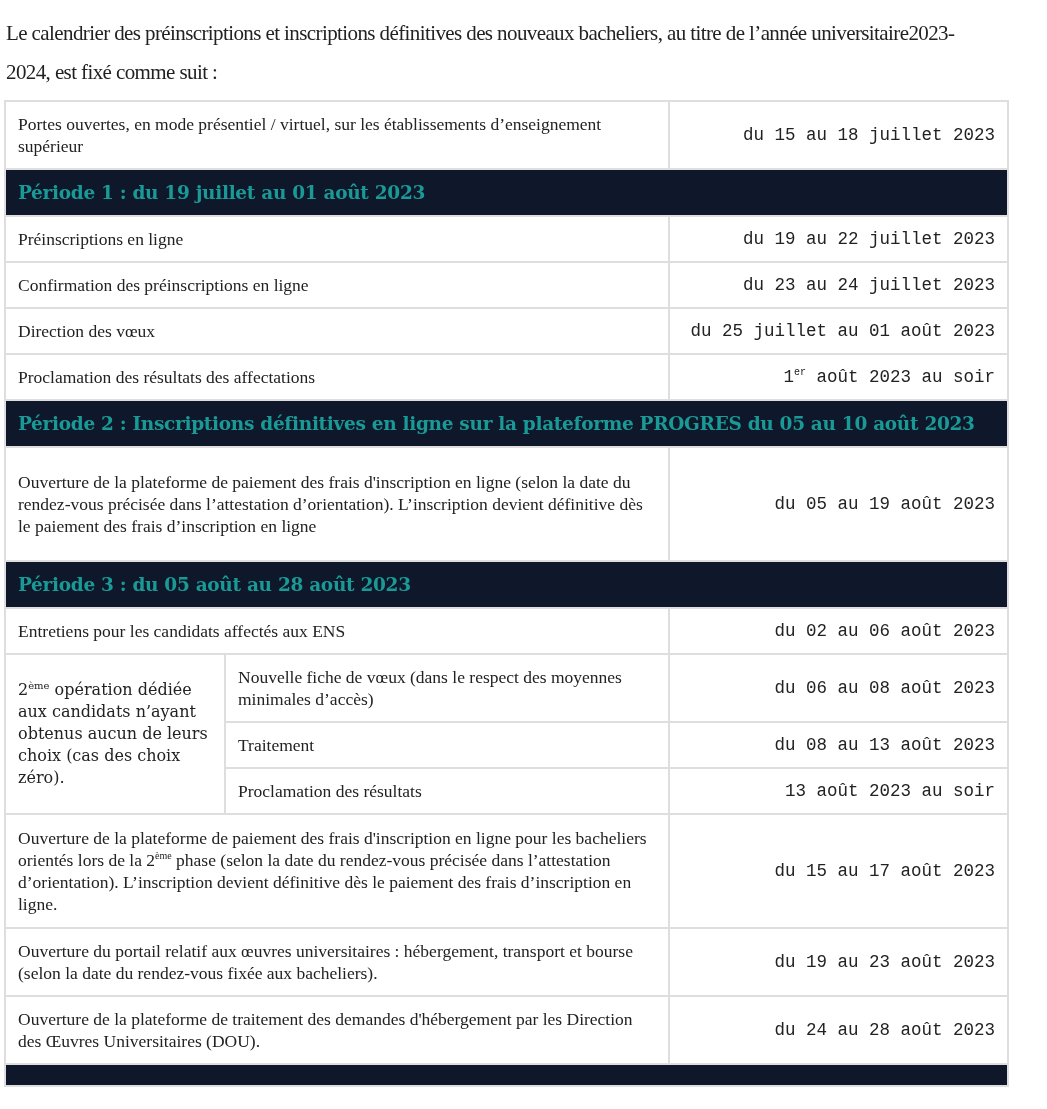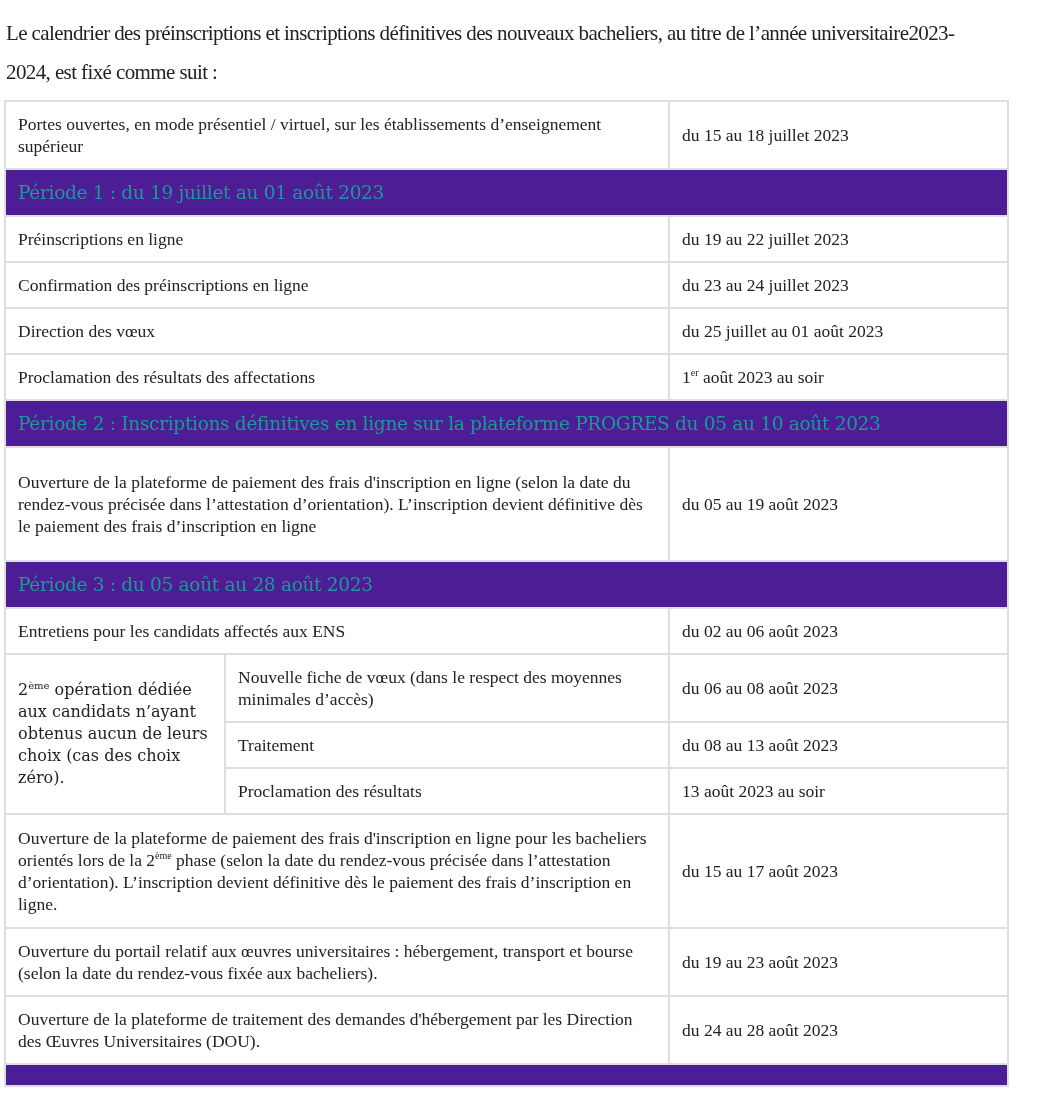"du 15 au 18 juillet" td.date { font-family: none -> Liberation Mono, monospace; text-align: left -> right }
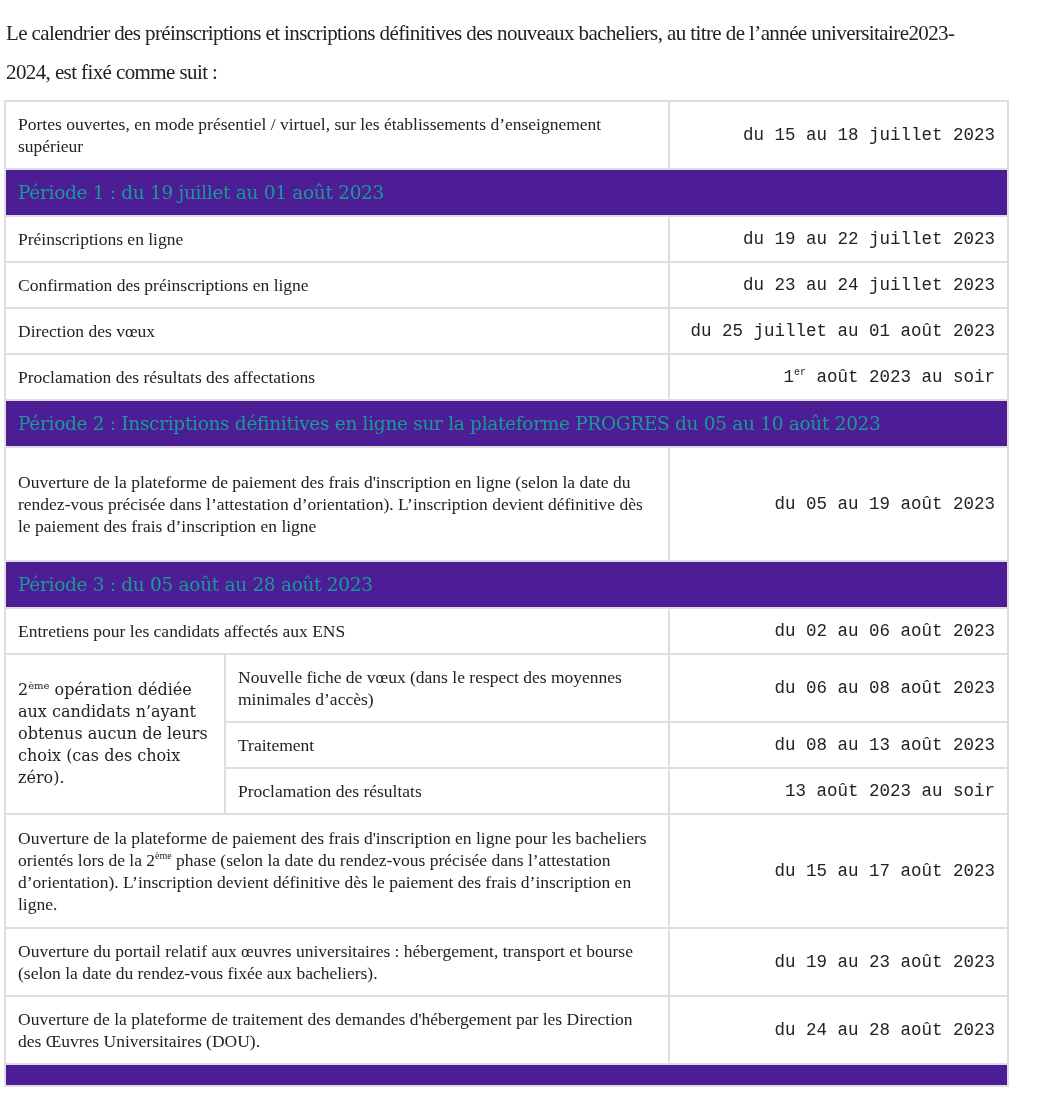"Période 1 : du 19" tr.period td { background: #4c1d95 -> #0f172a; font-weight: normal -> bold }
